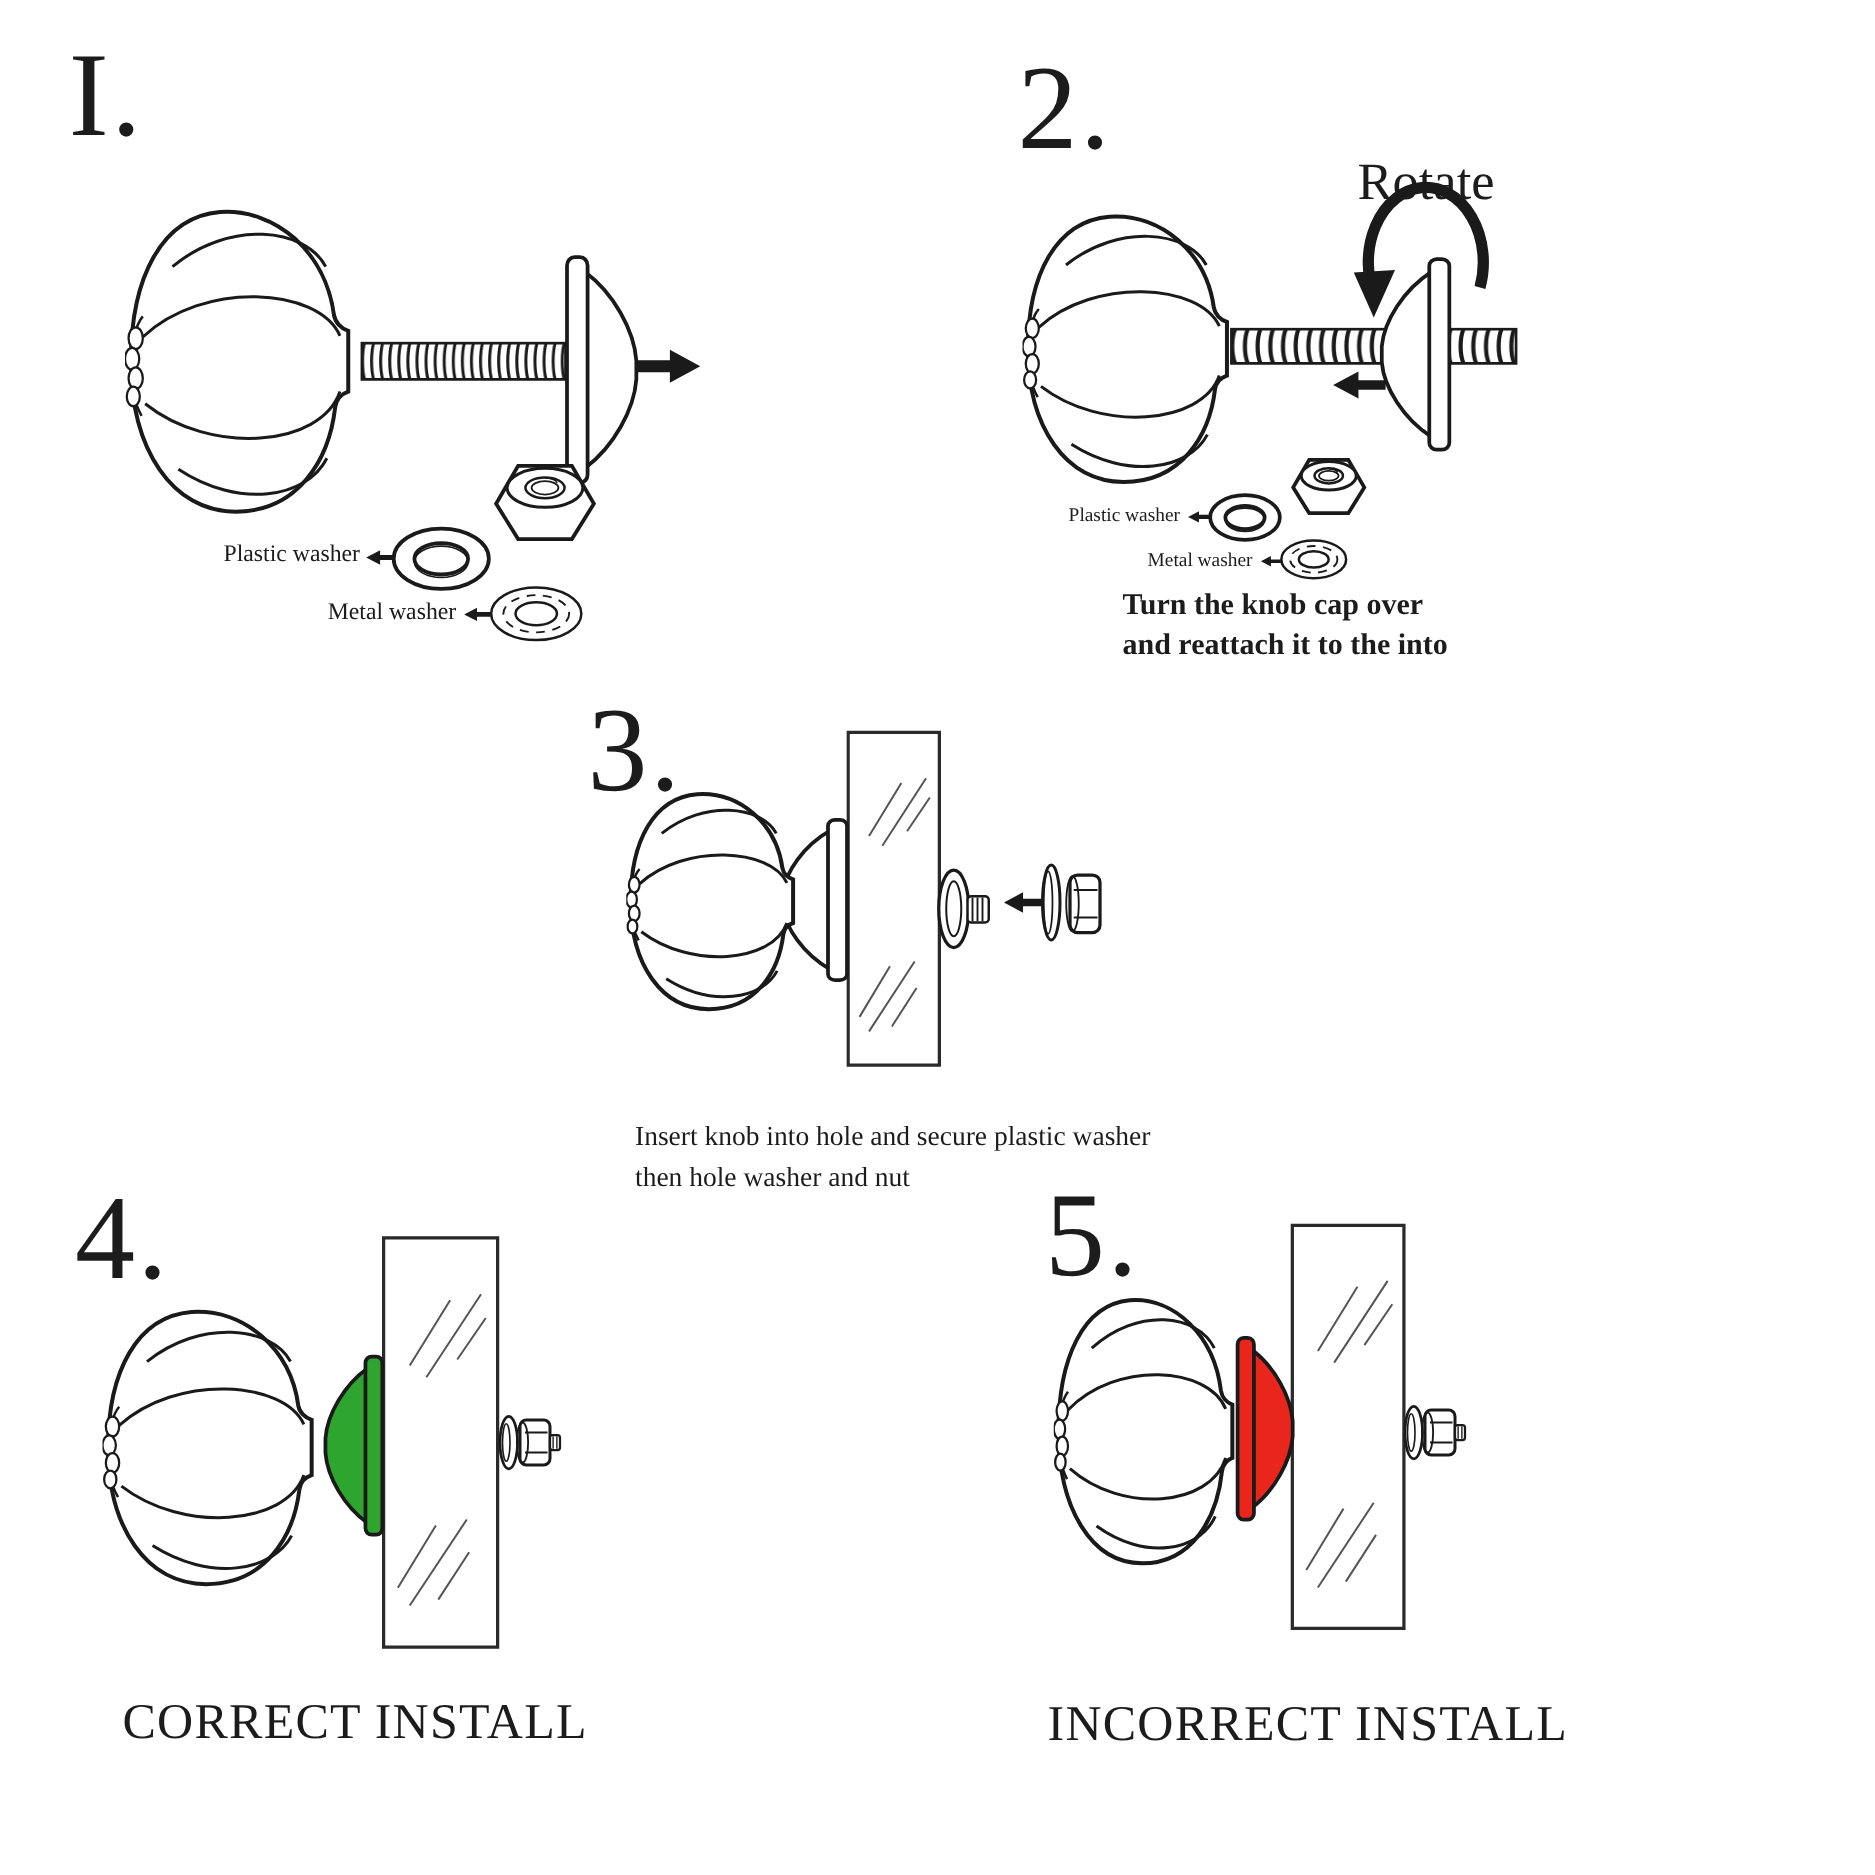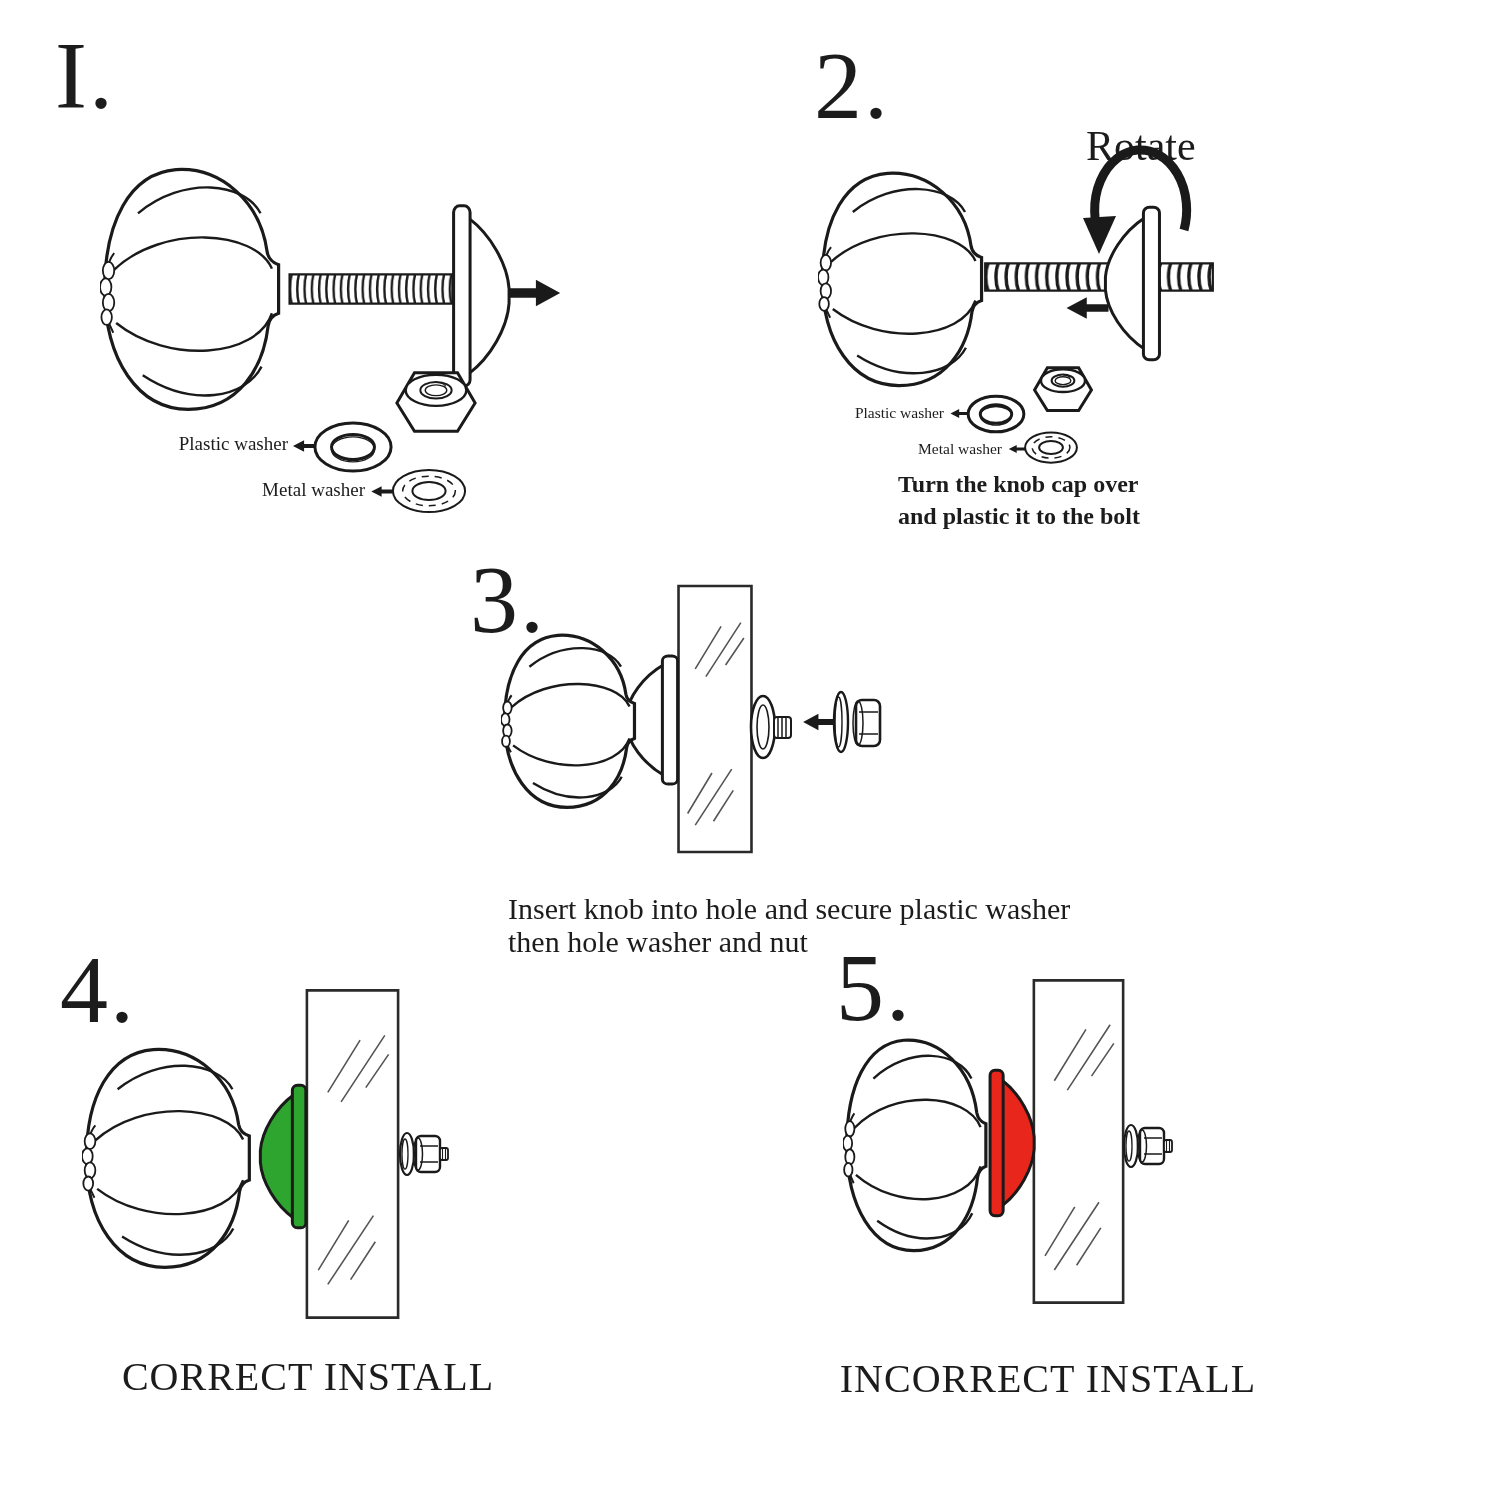"and plastic it to the" div { text: plastic it to the bolt -> reattach it to the into }
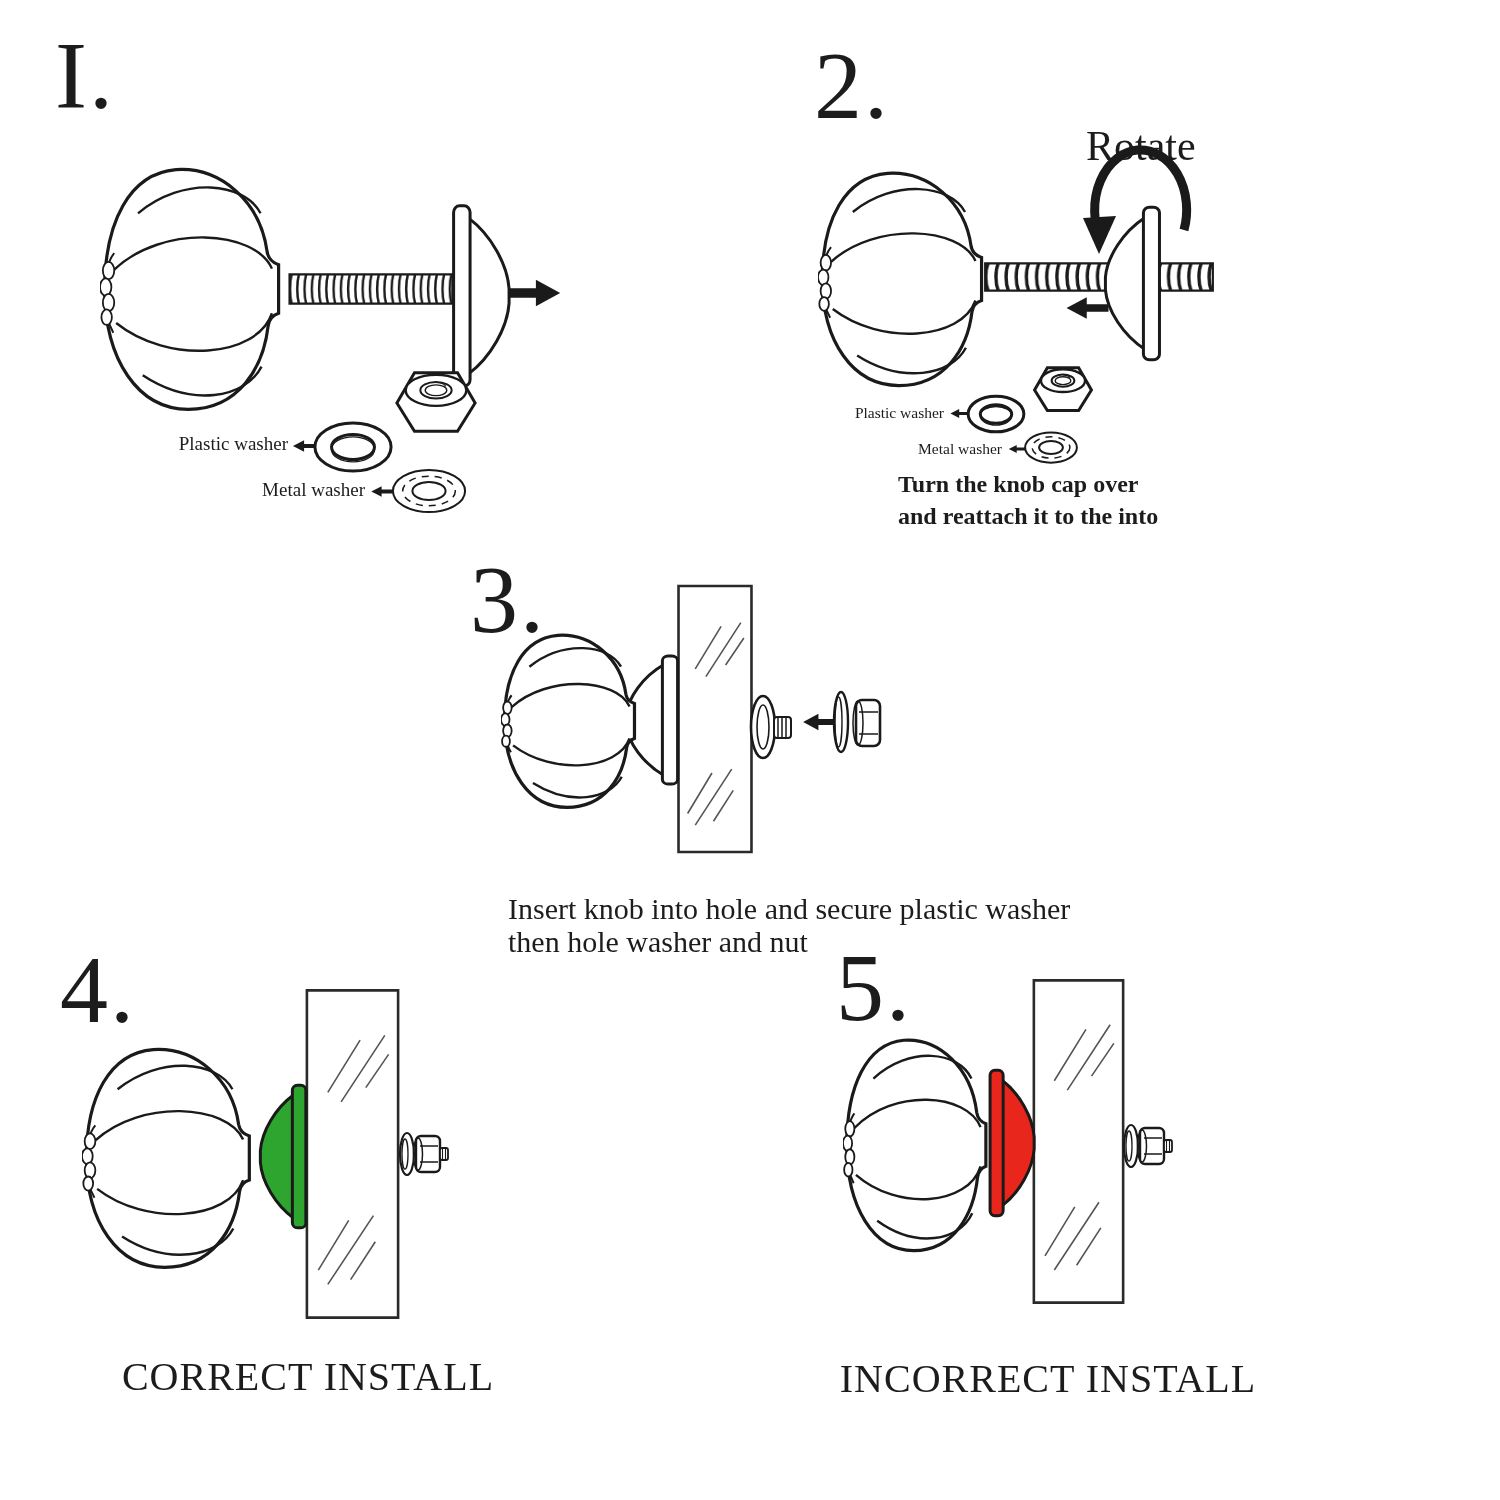"Insert knob into hole and" .cap22 { font-size: 30px -> 22px }
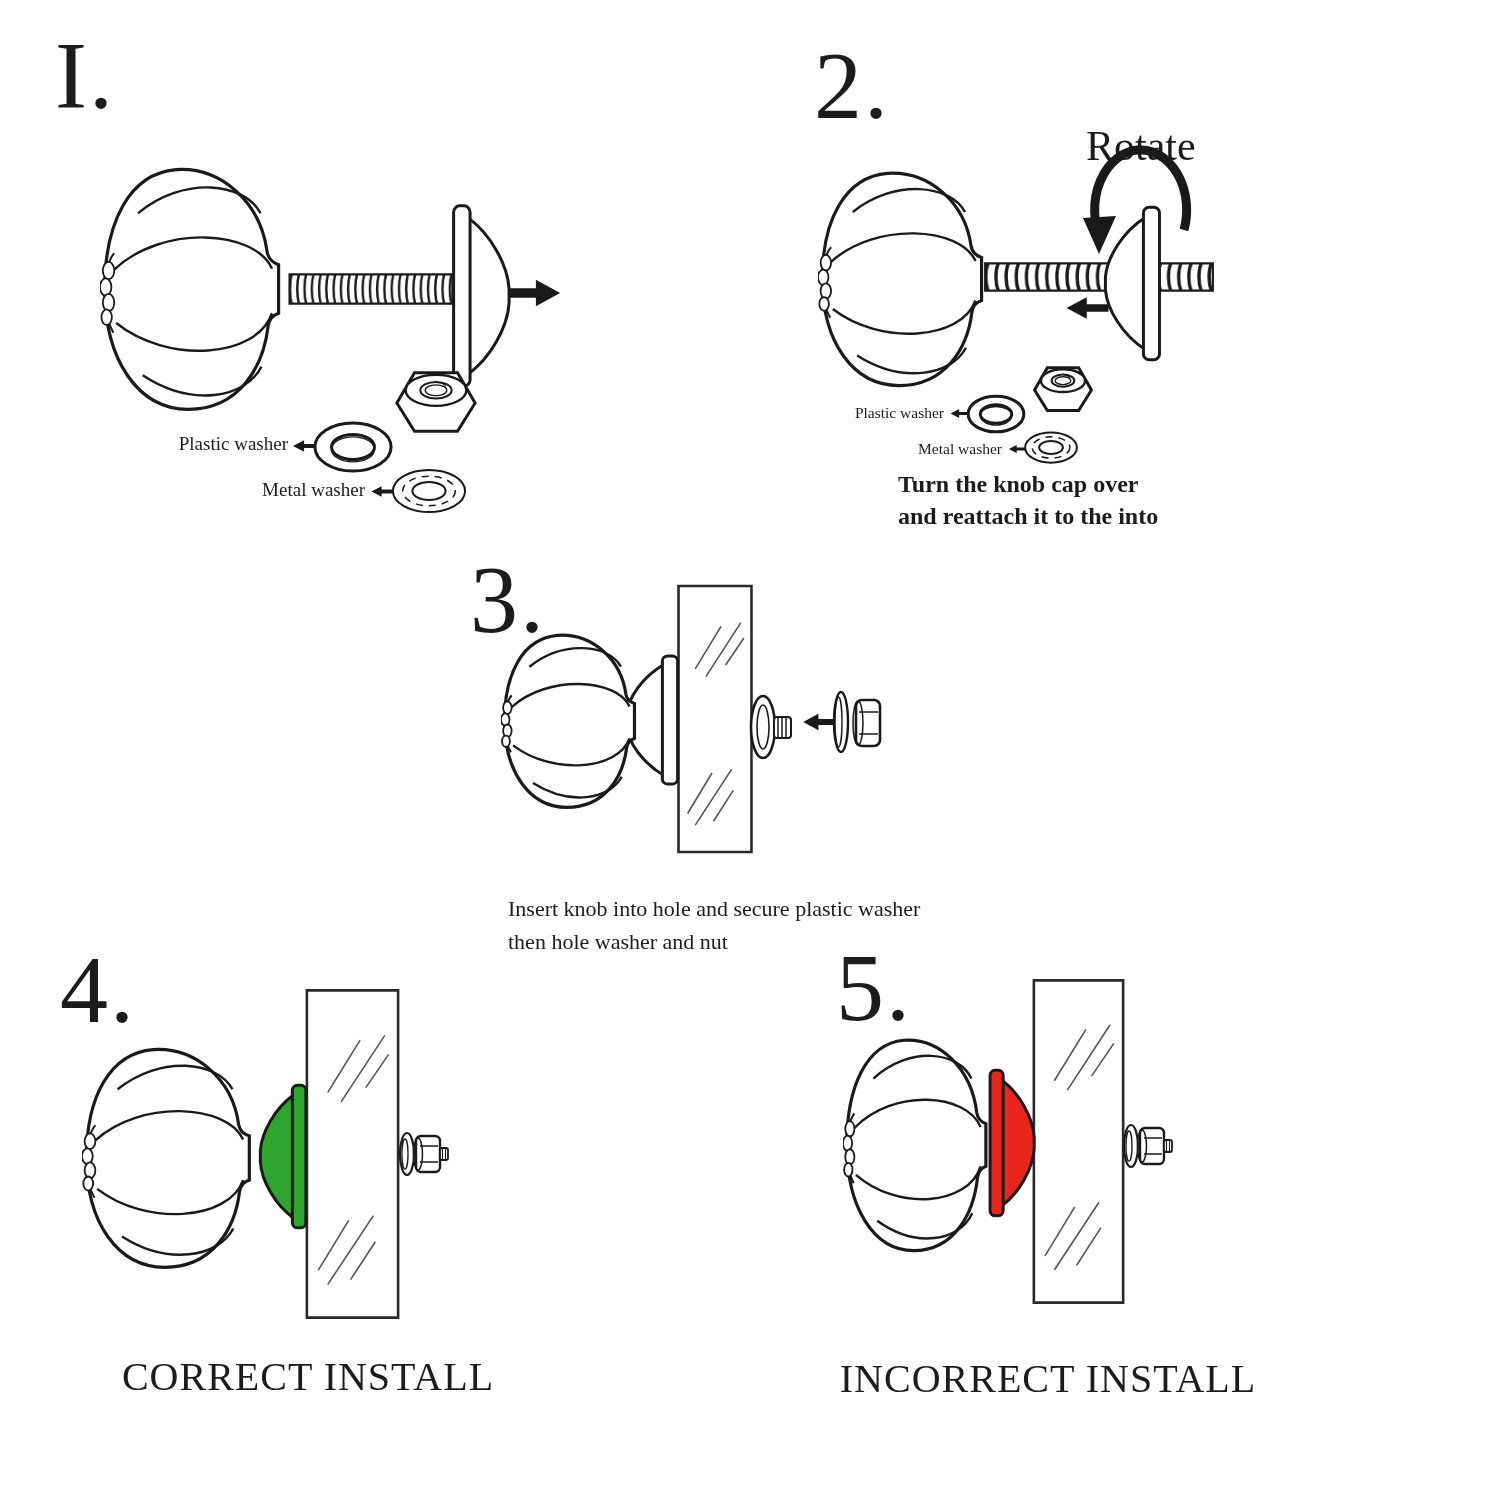"CORRECT INSTALL" .bigcap { text-align: center -> none }
